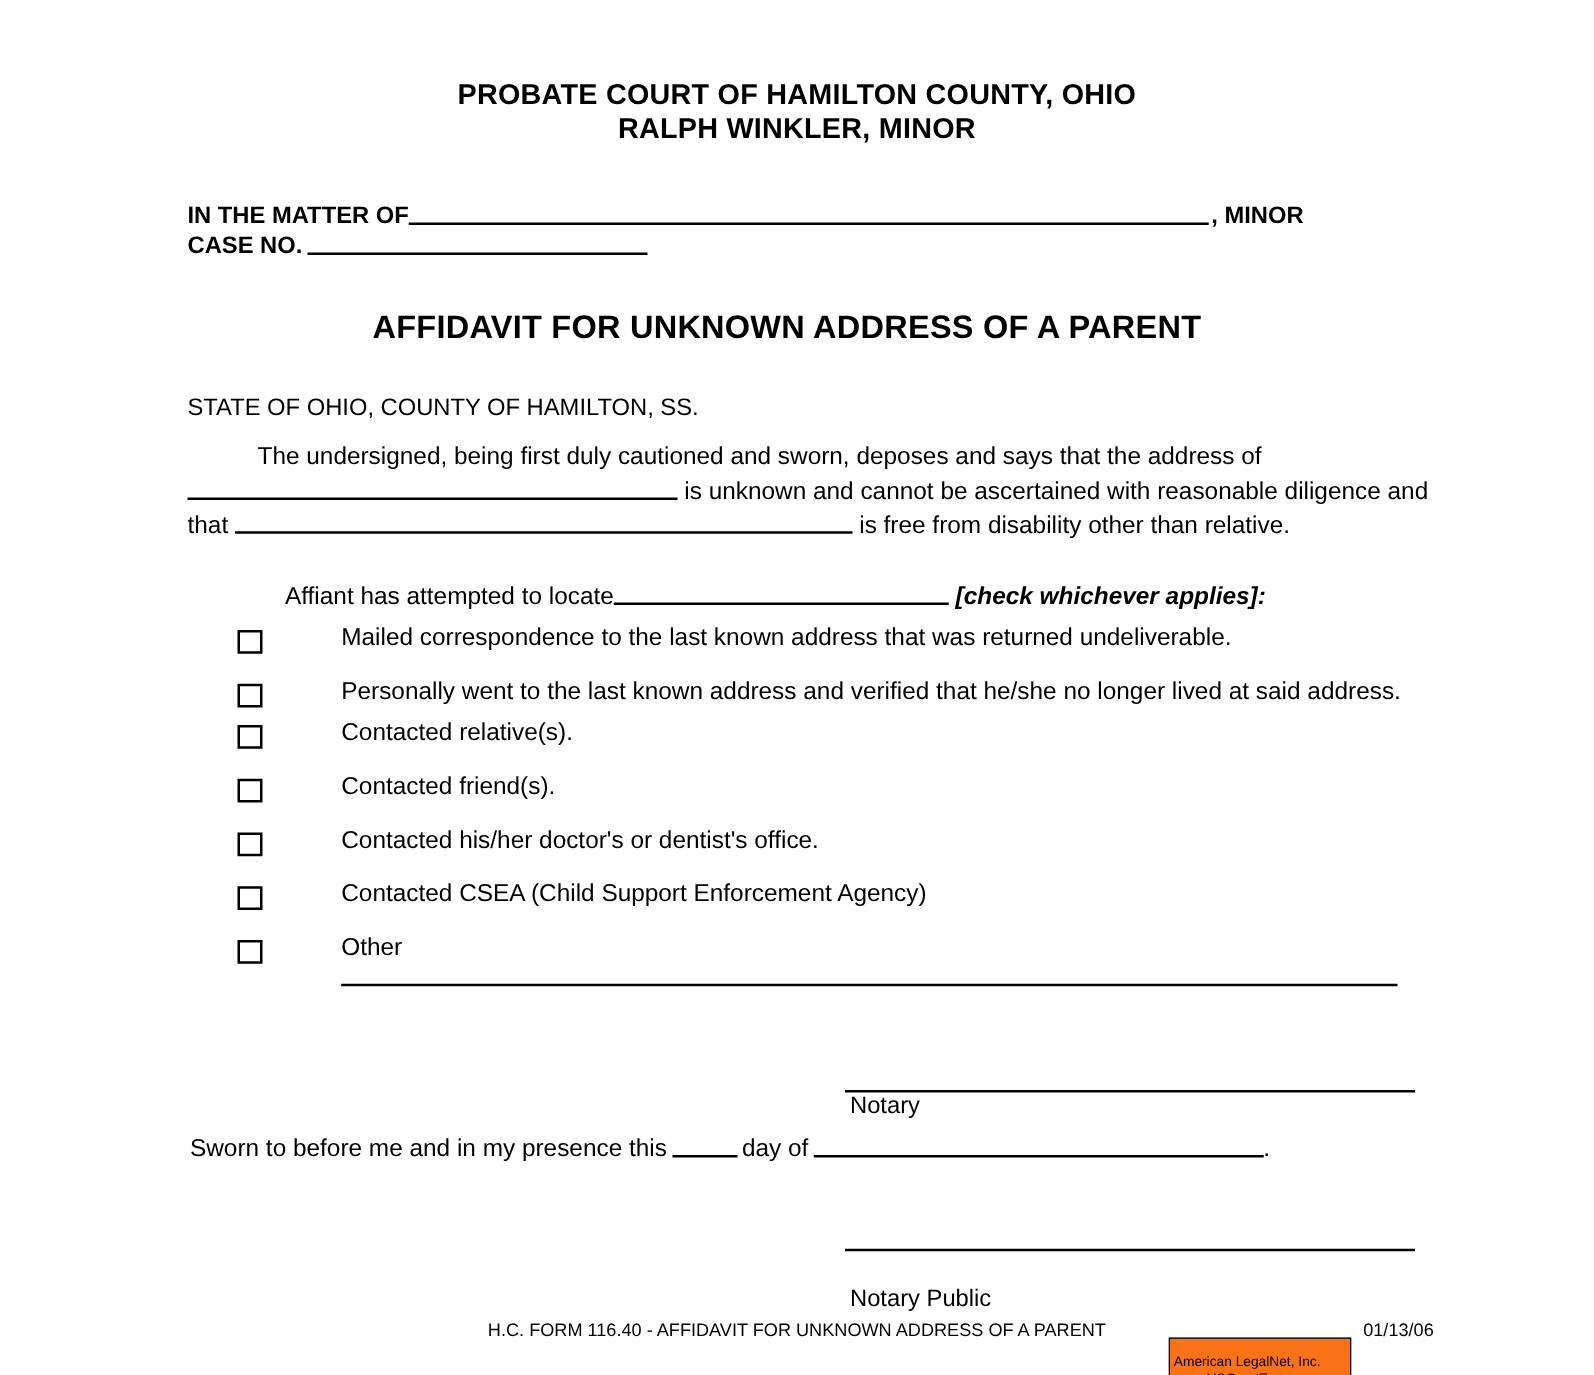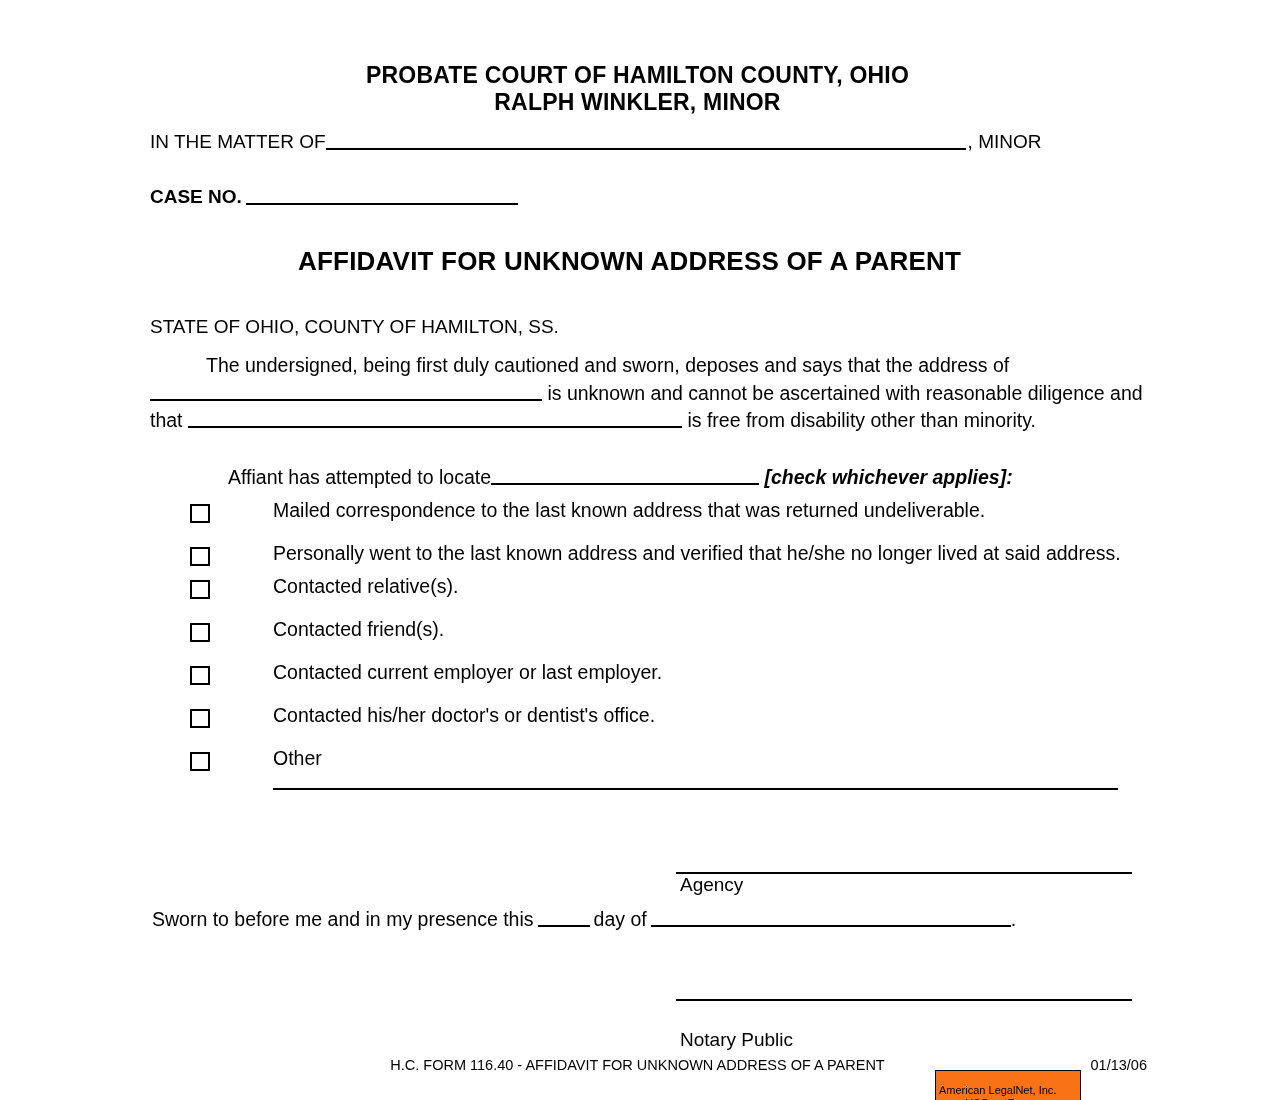"IN THE MATTER OF ," .matter-row { font-weight: normal -> bold; top: 131px -> 162px }
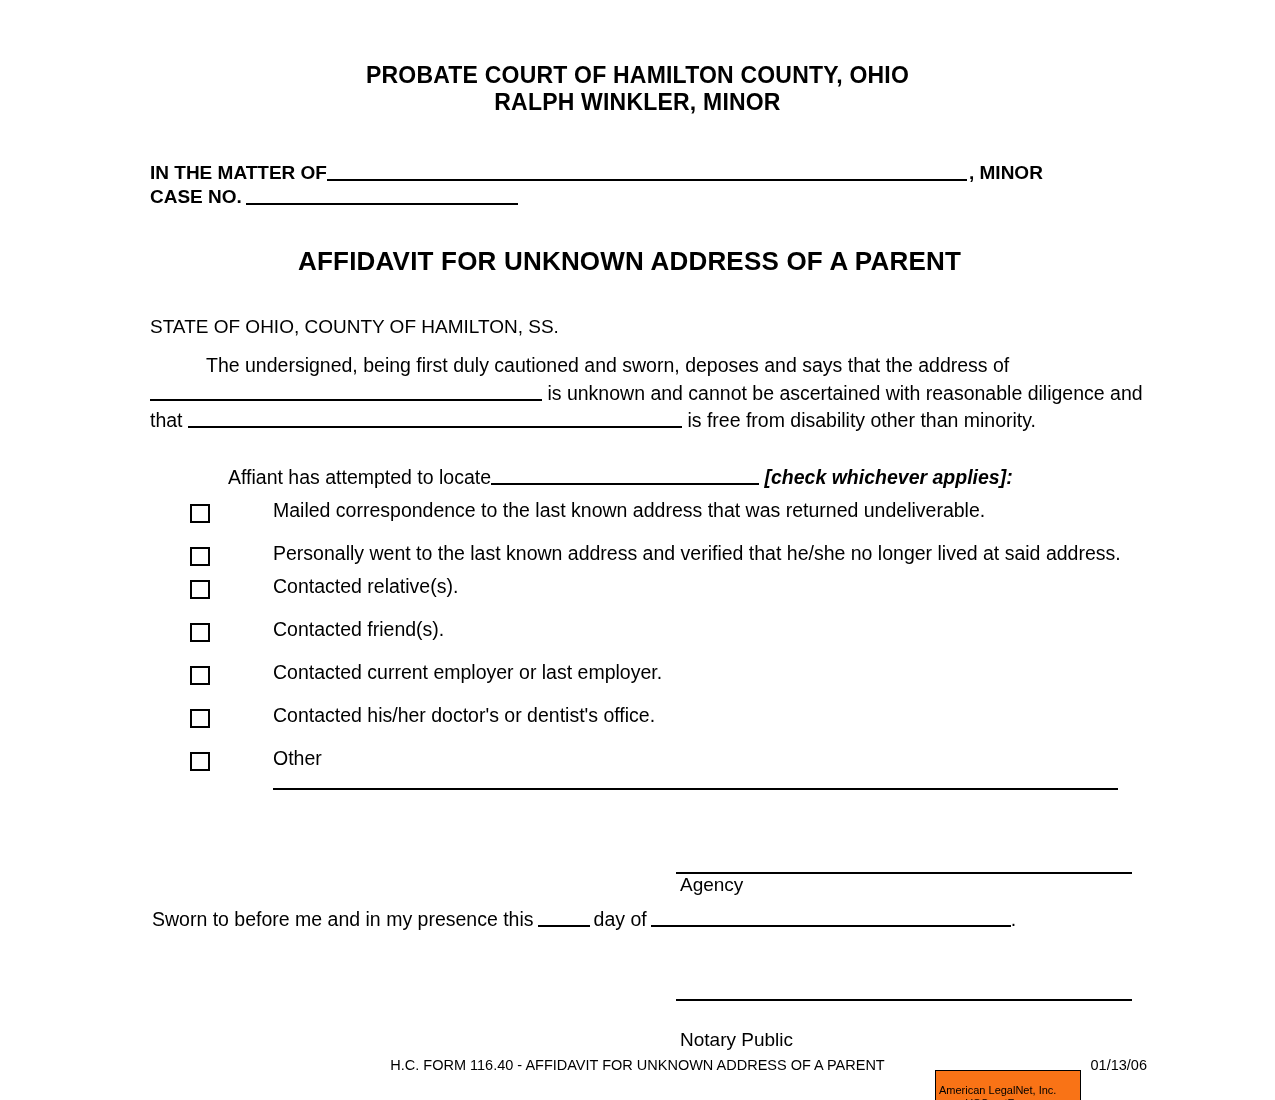"is free from disability other" span { text: minority -> relative }
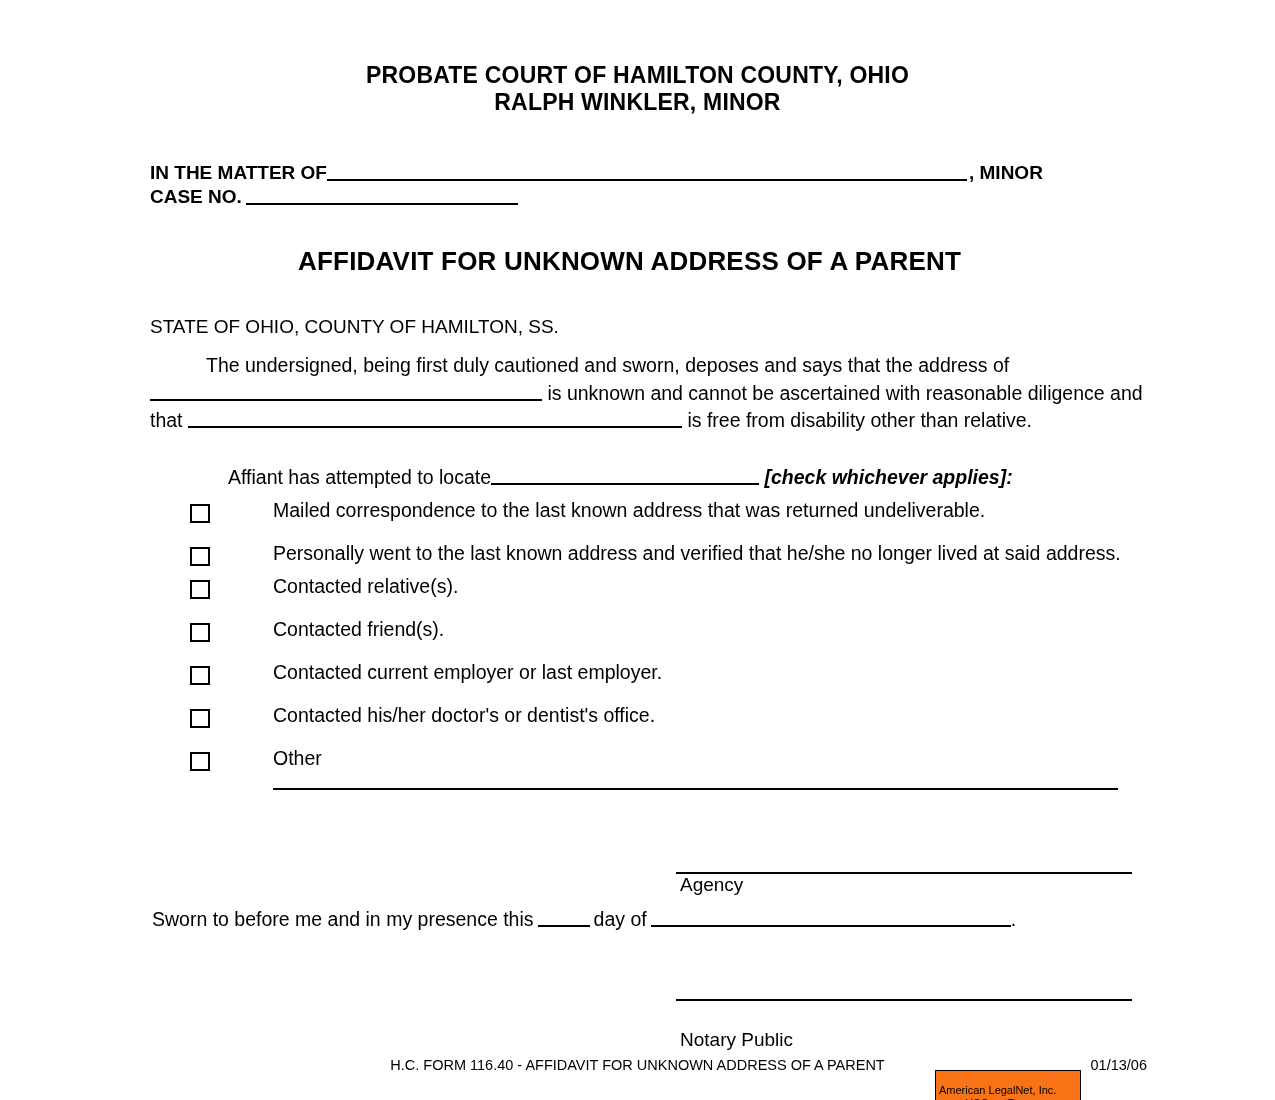"Contacted current employer or last" div.check-row { html: <div> <div></div> <div>Contacted current employer or last employer.</div> </div> -> none }
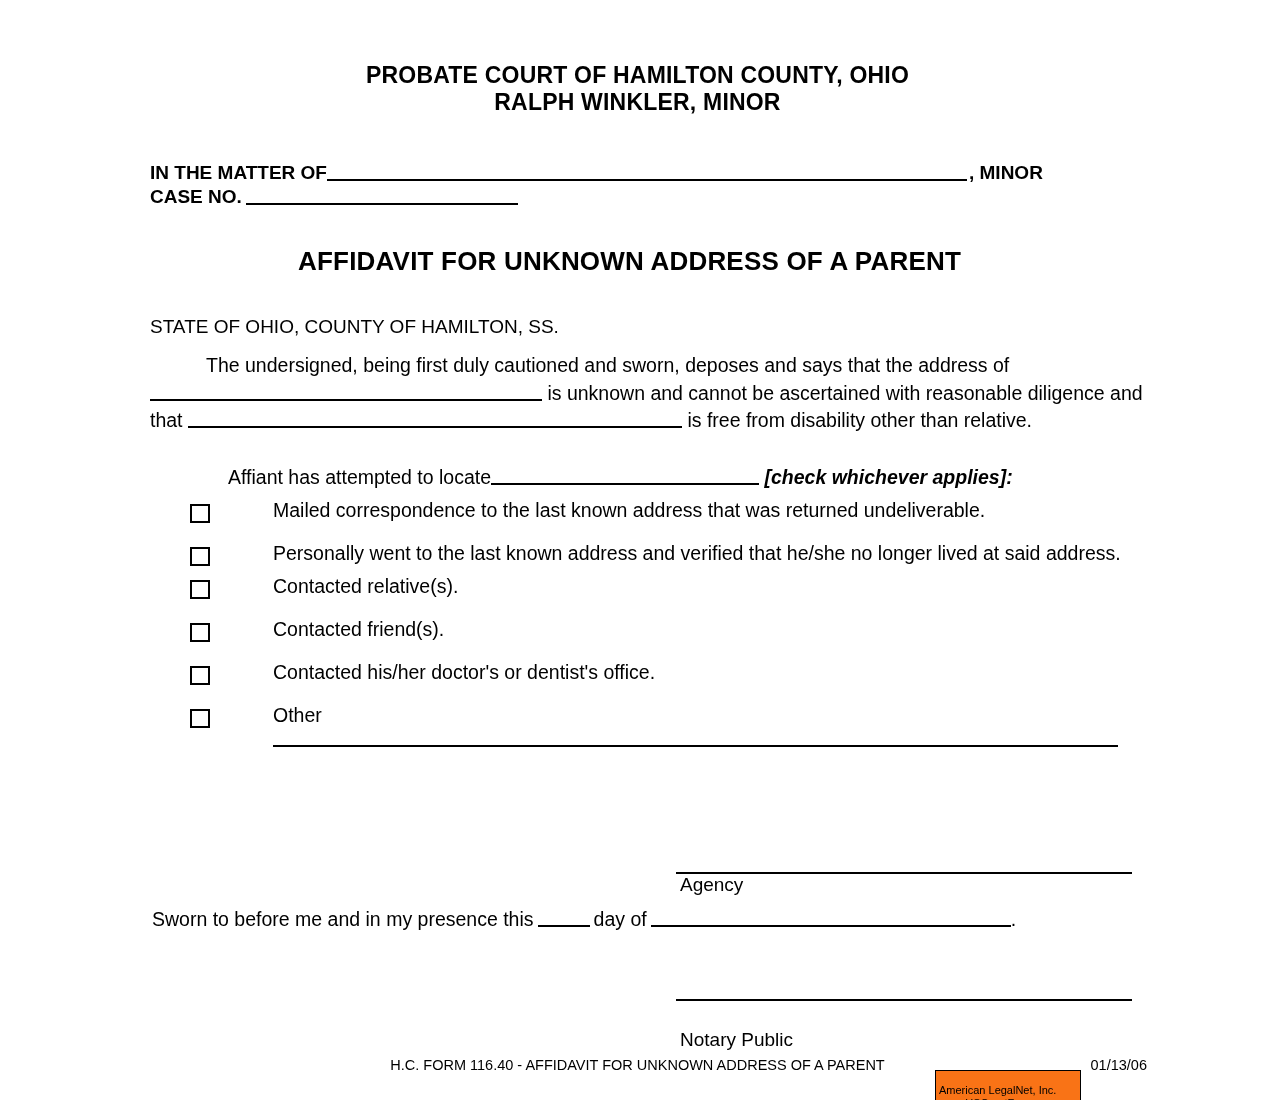"Contacted CSEA (Child Support" div.check-row { html: none -> <div> <div></div> <div>Contacted CSEA (Child Support Enforcement Agency)</div> </div> }
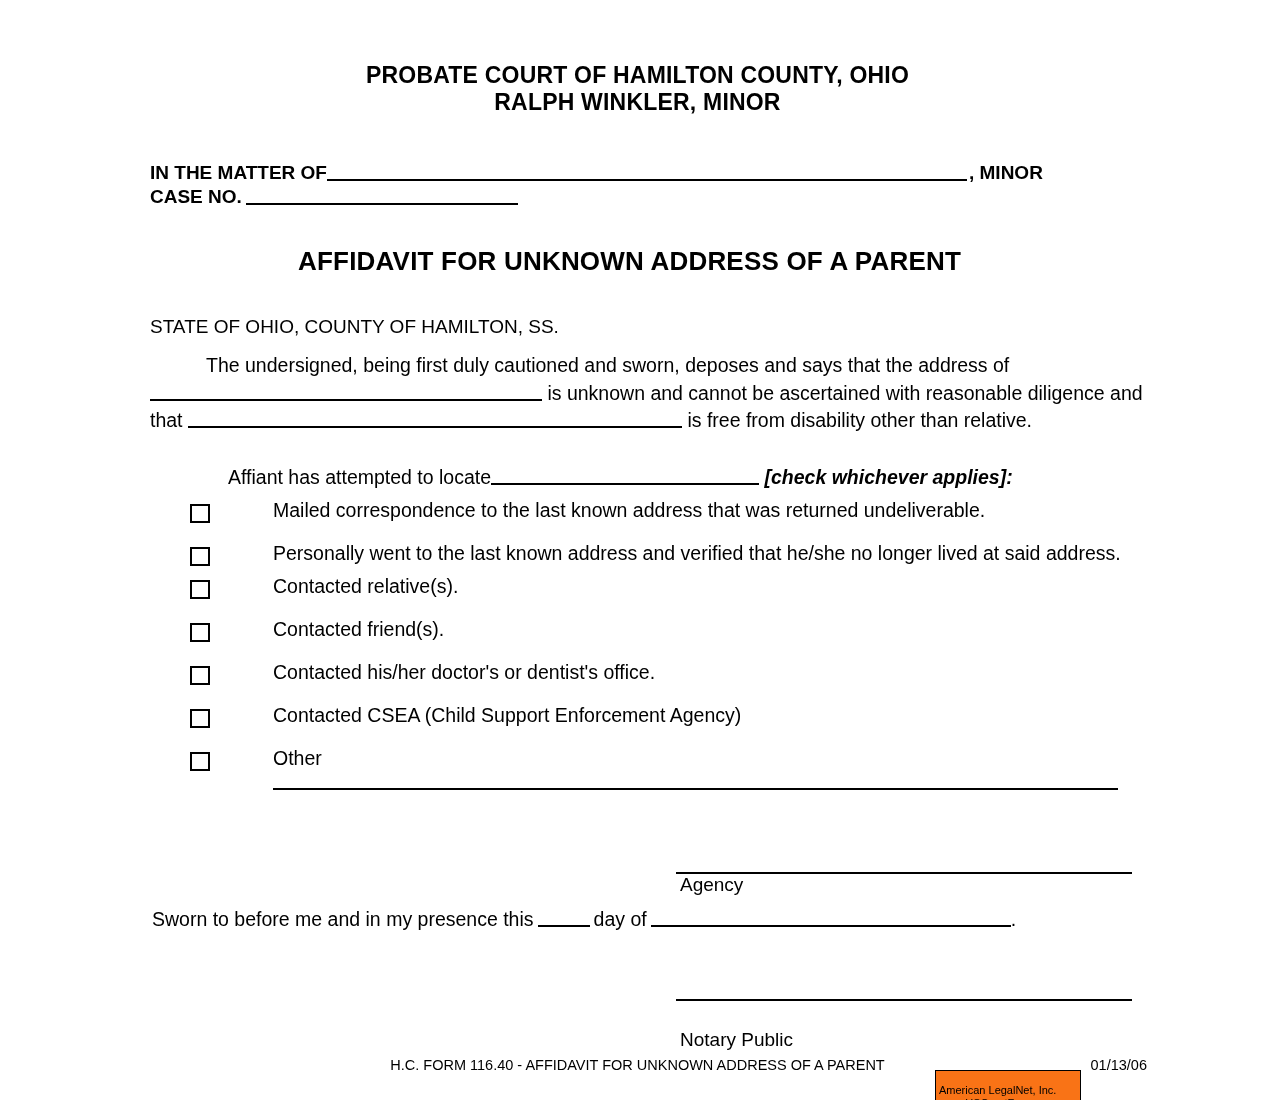"Agency" div.sig-label { text: Agency -> Notary }
